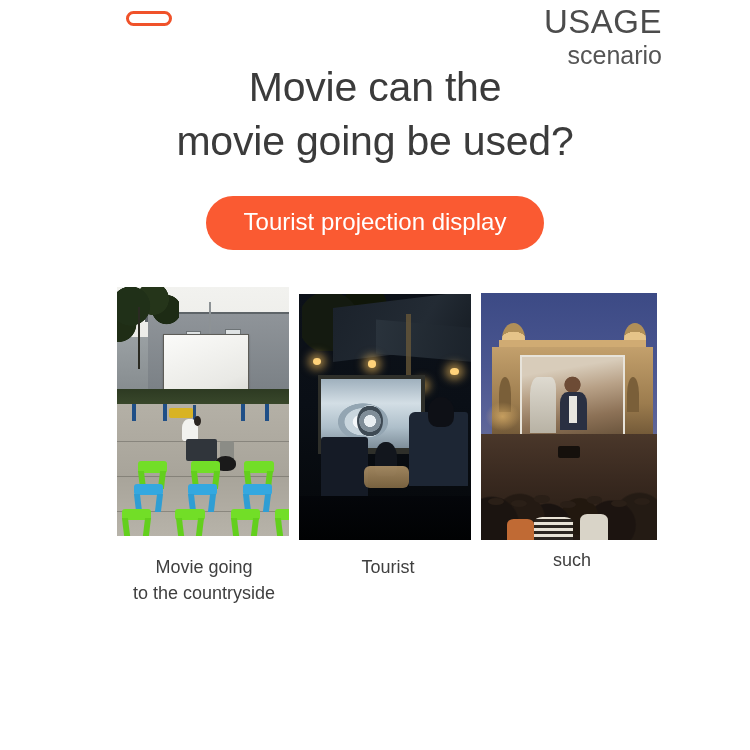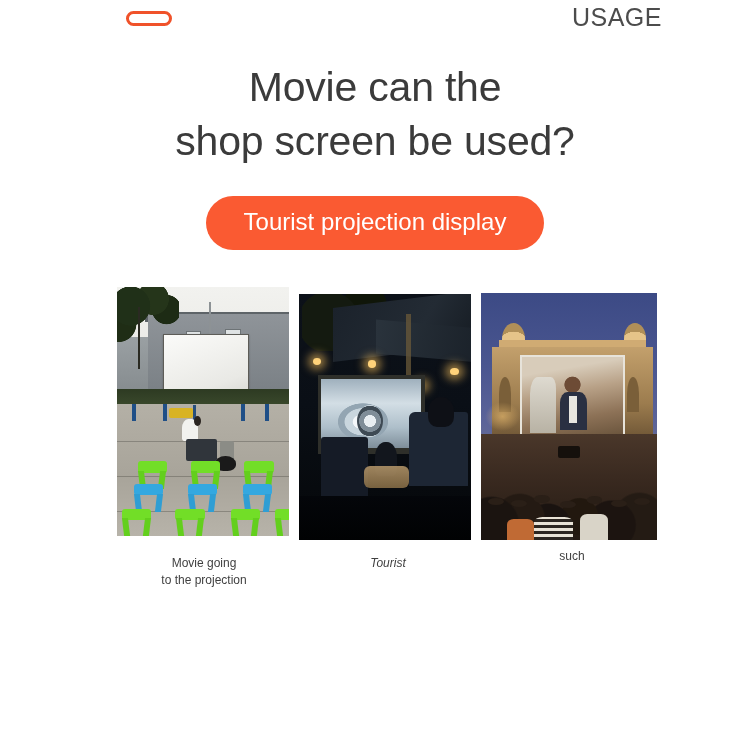"USAGE" .usage-line1 { font-size: 25px -> 33px }
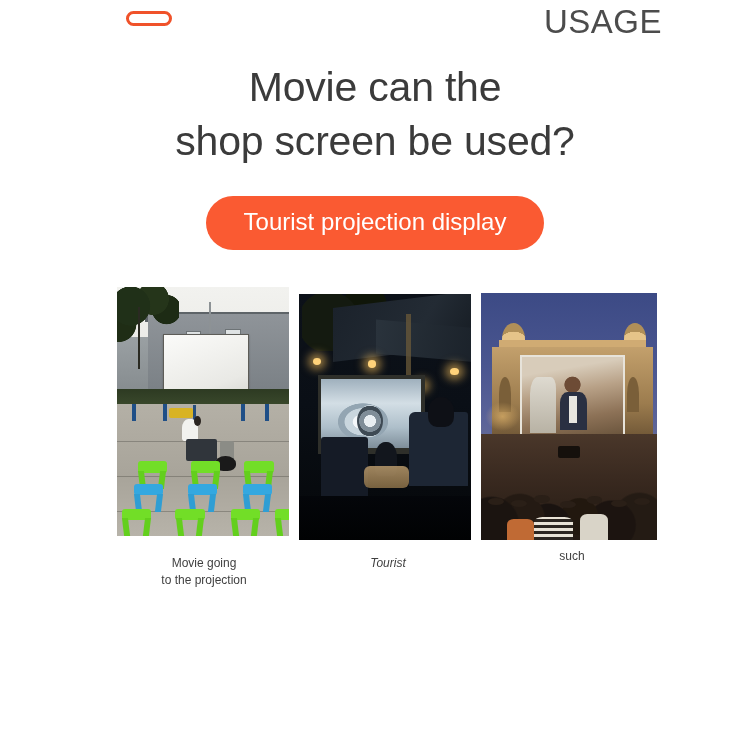"scenario" span.usage-line2 { html: none -> <span>scenario</span> }
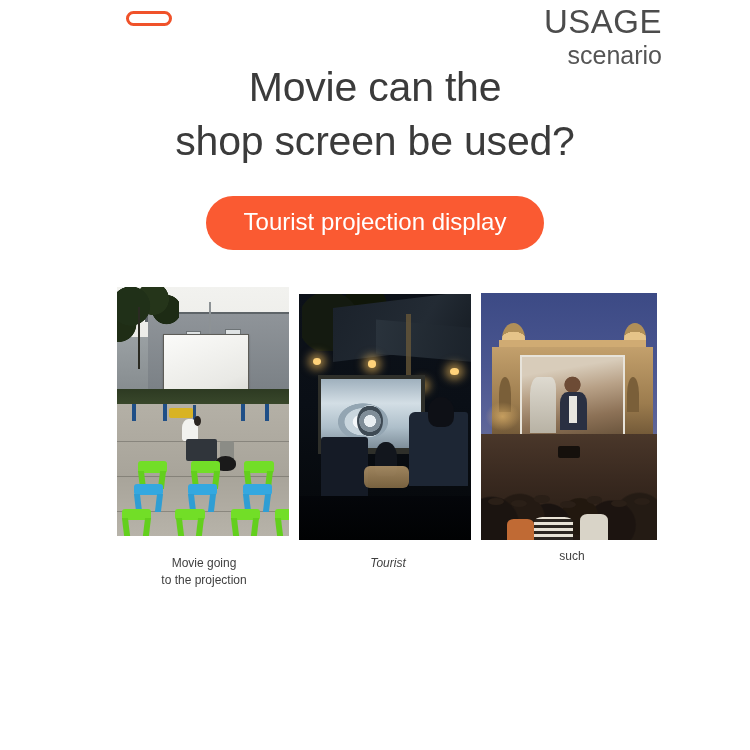"shop screen be used?" span { text: shop screen -> movie going }
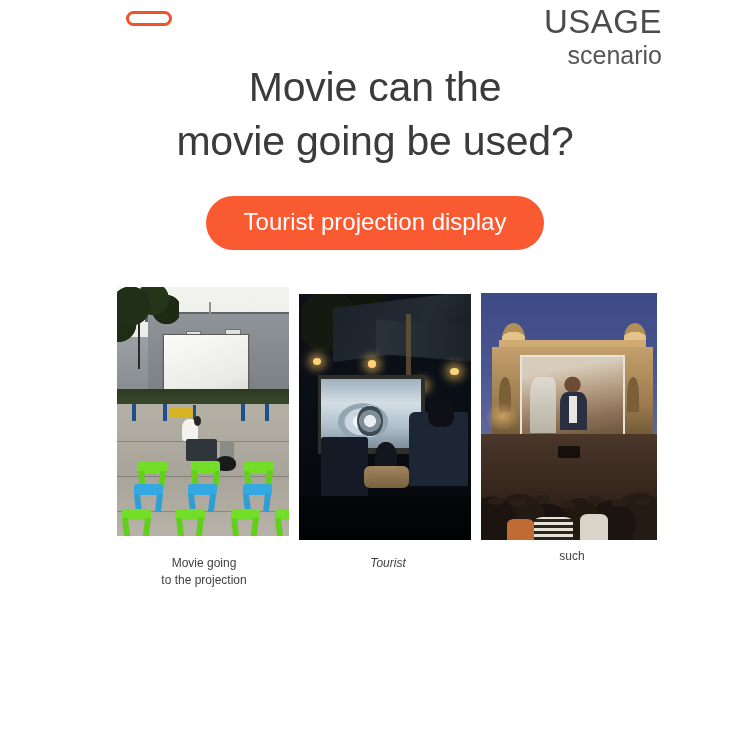"Movie going" .cap { font-size: 12px -> 18px }
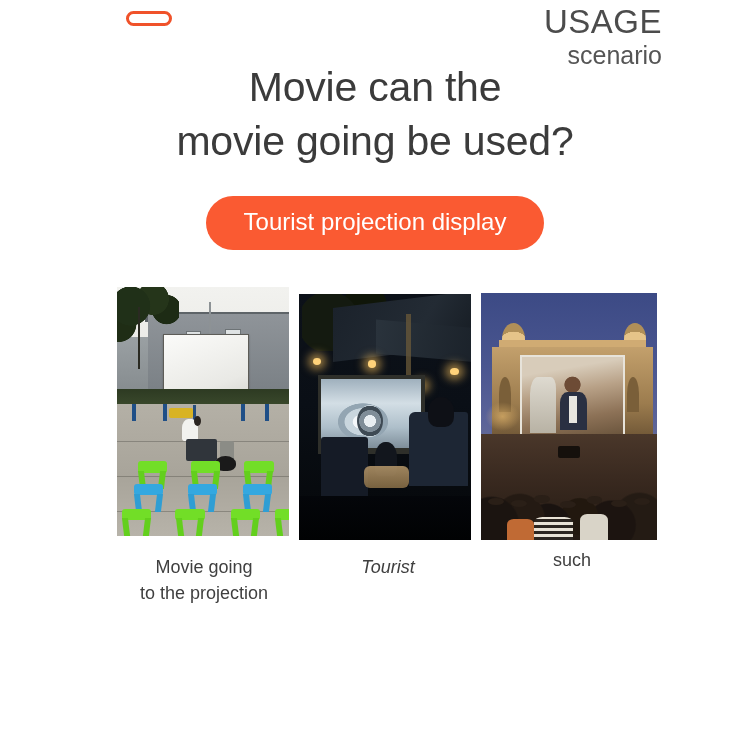"Tourist" .cap.c2 { font-style: italic -> none }
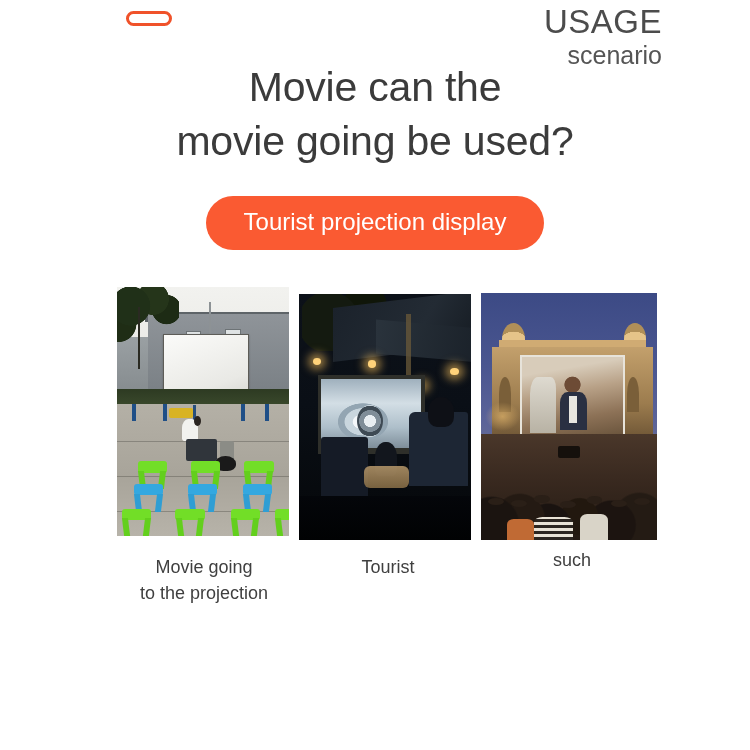"to the projection" span { text: projection -> countryside }
